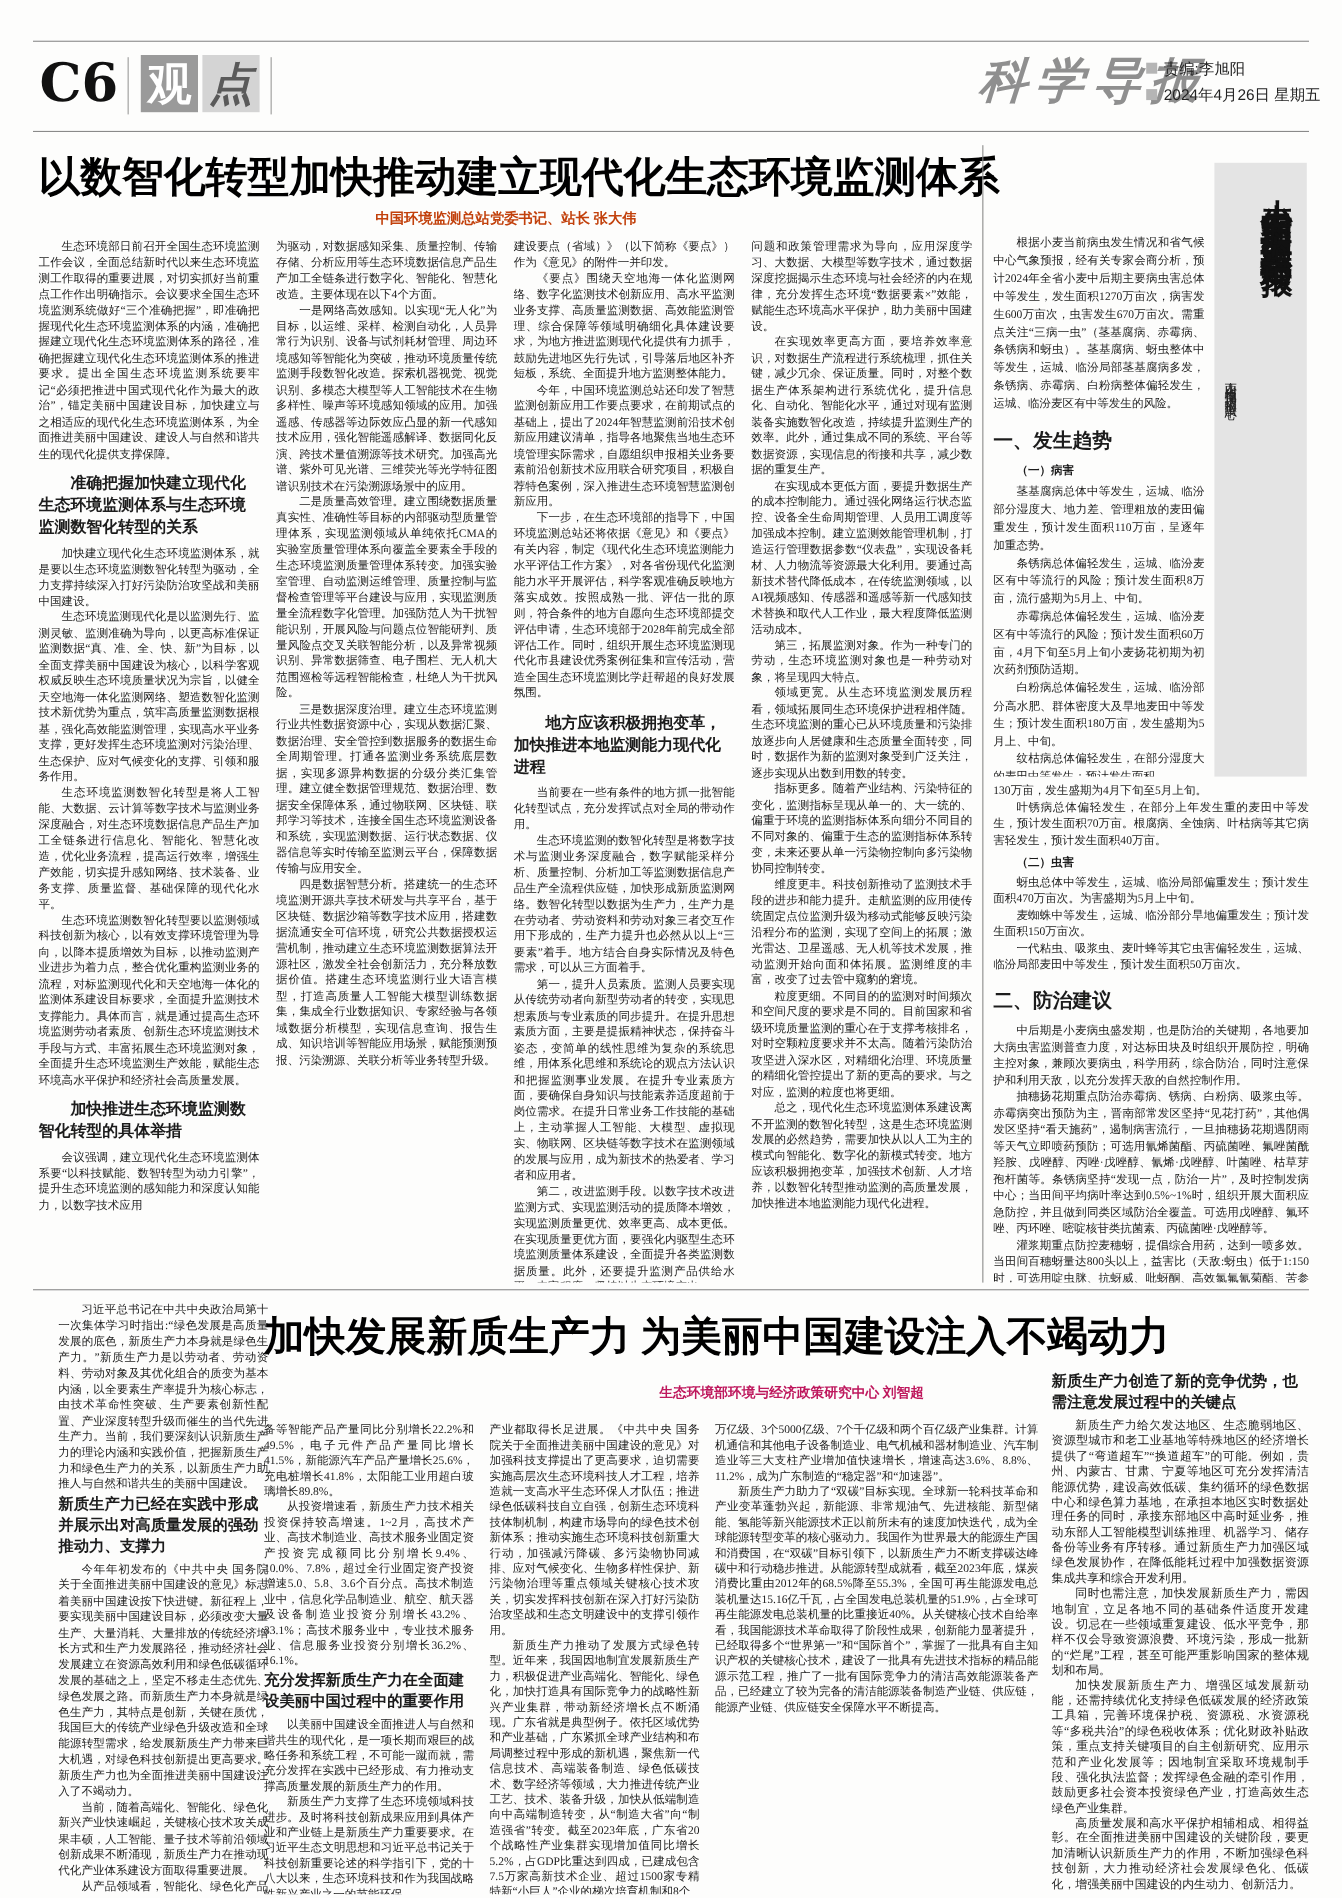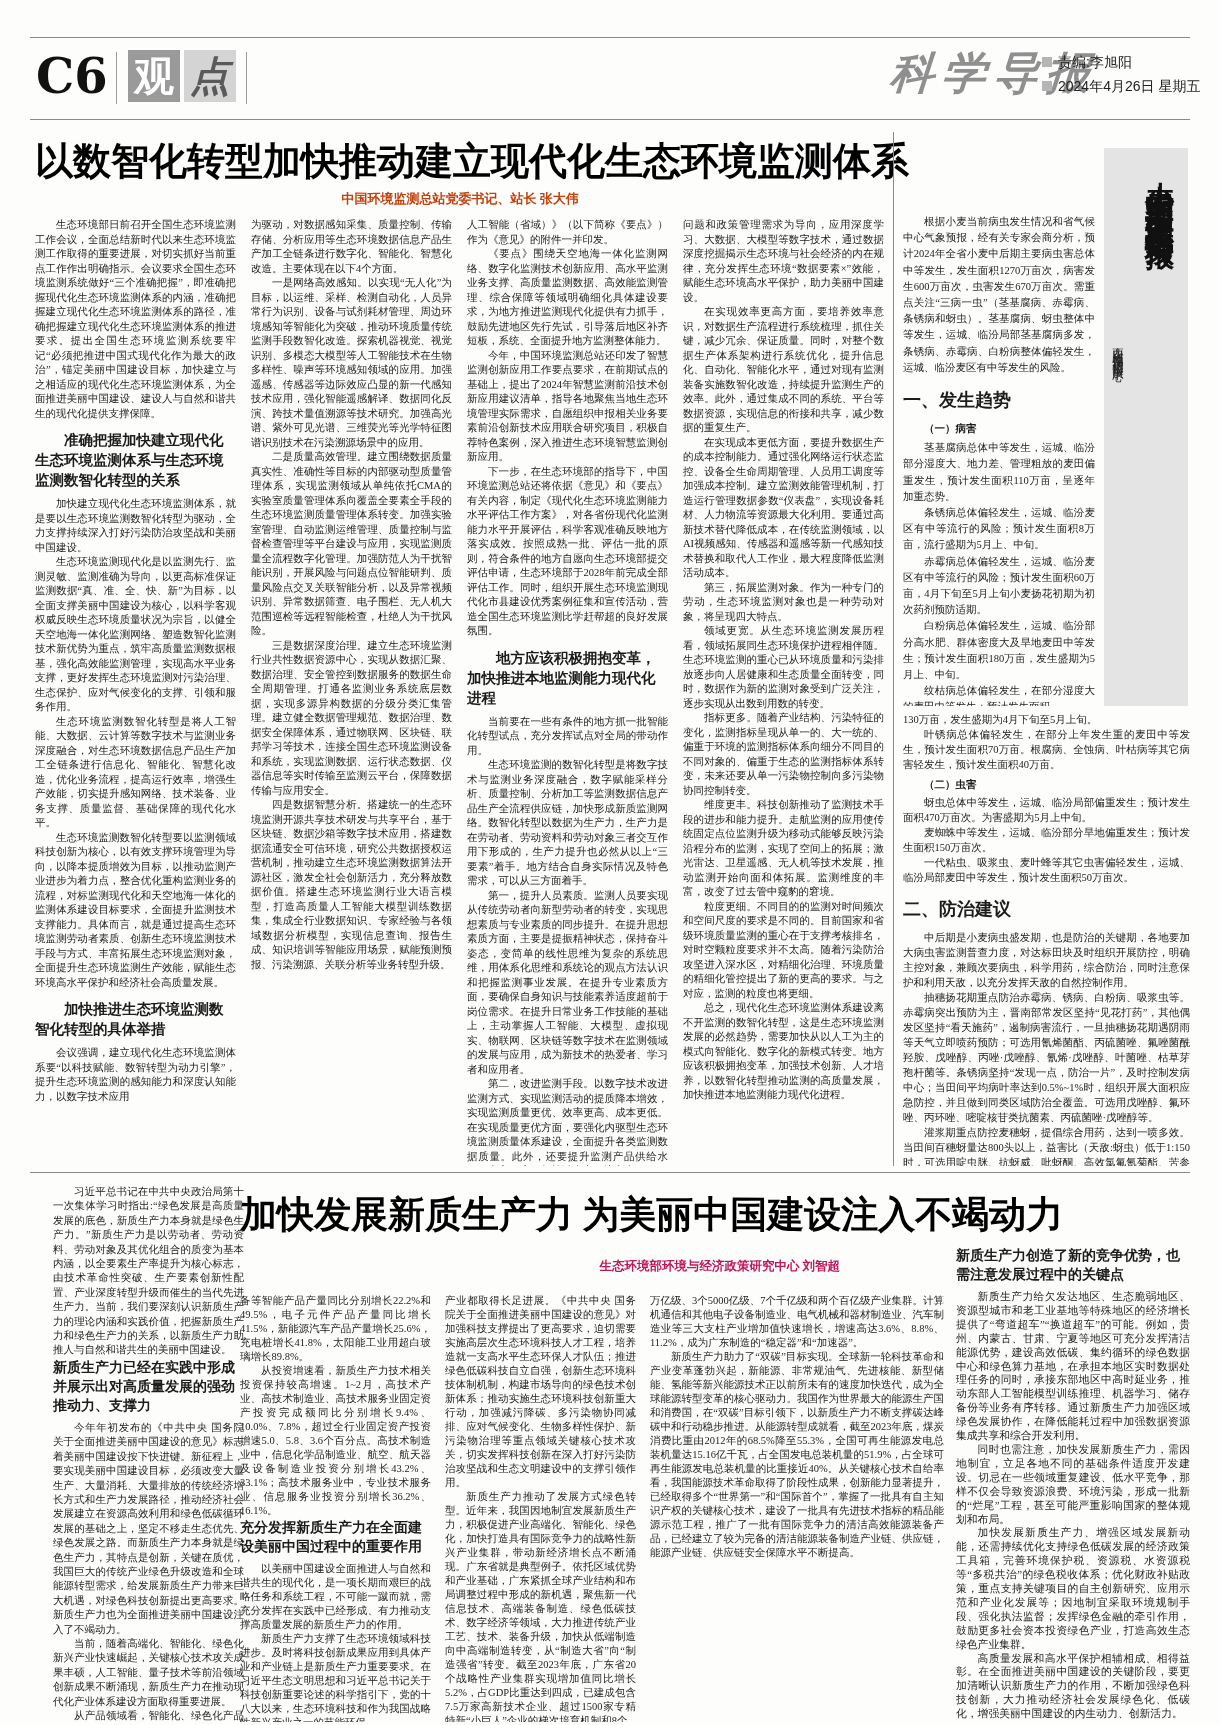"人工智能（省域）》（以下简称《要点》）作为《意见》的附件一并印发。" div.blk { text: 人工智能 -> 建设要点 }
